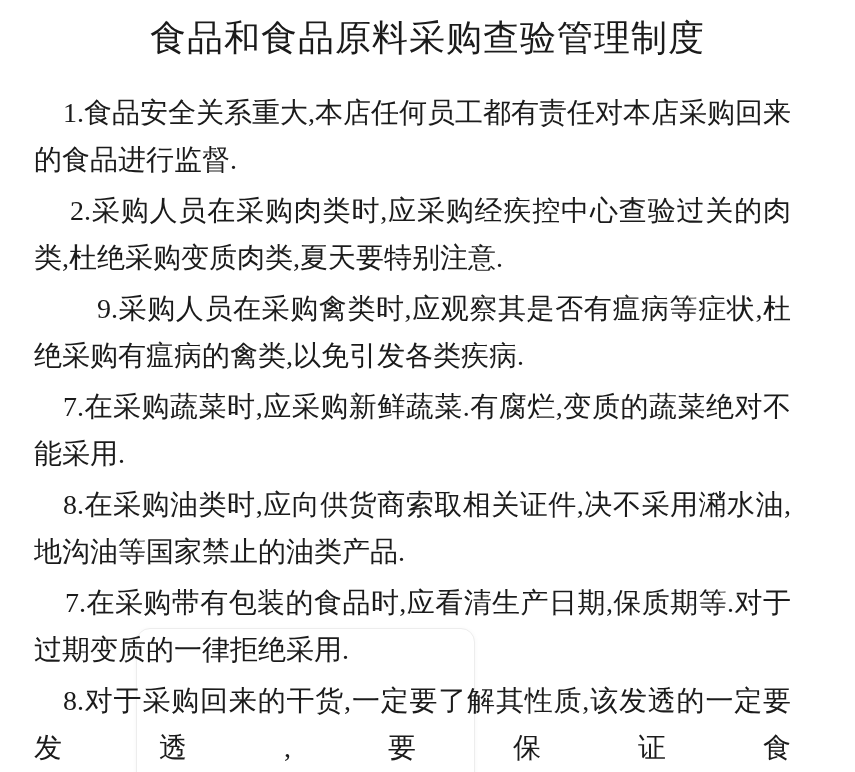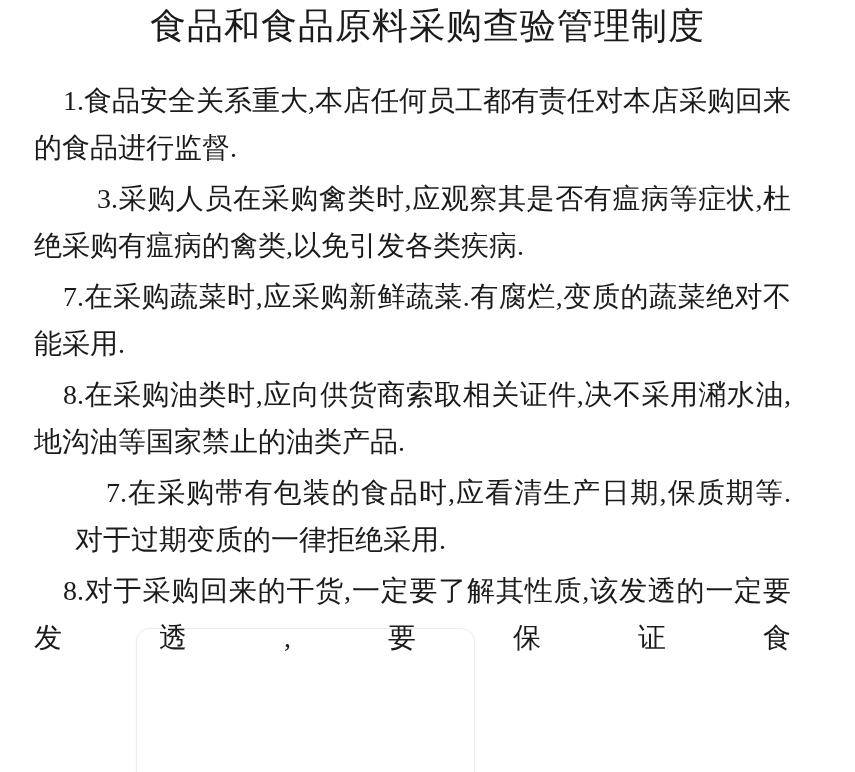"食品和食品原料采购查验管理制度" .doc-title { padding-top: 5px -> 17px }
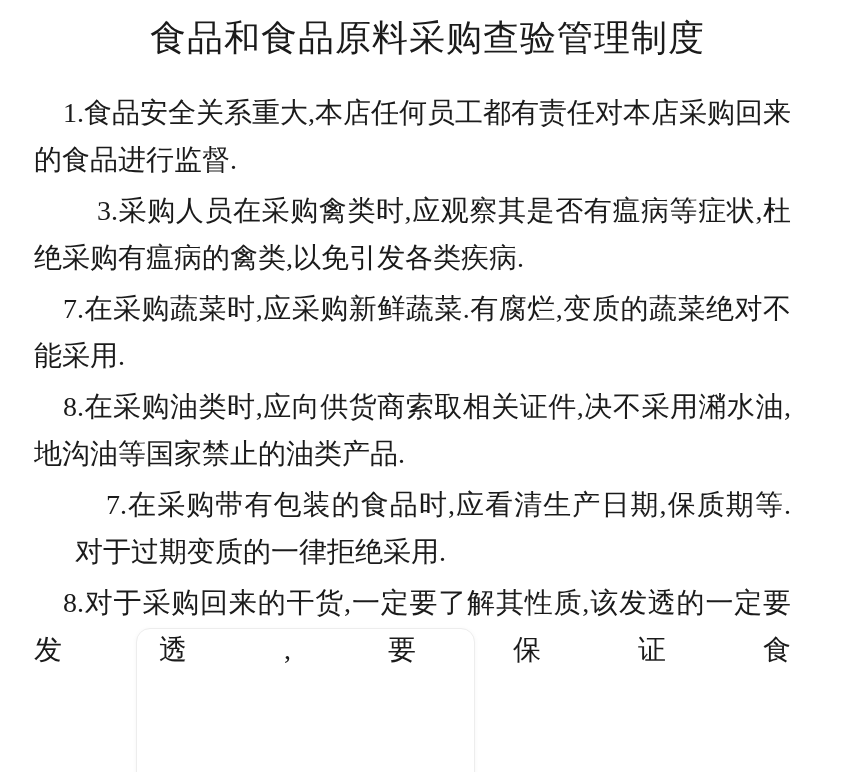"2.采购人员在采购肉类时,应采购经疾控中心查验过关的肉类,杜绝采购变质肉类,夏天" p.para { html: none -> <p>2.采购人员在采购肉类时,应采购经疾控中心查验过关的肉类,杜绝采购变质肉类,夏天要特别注意.</p> }
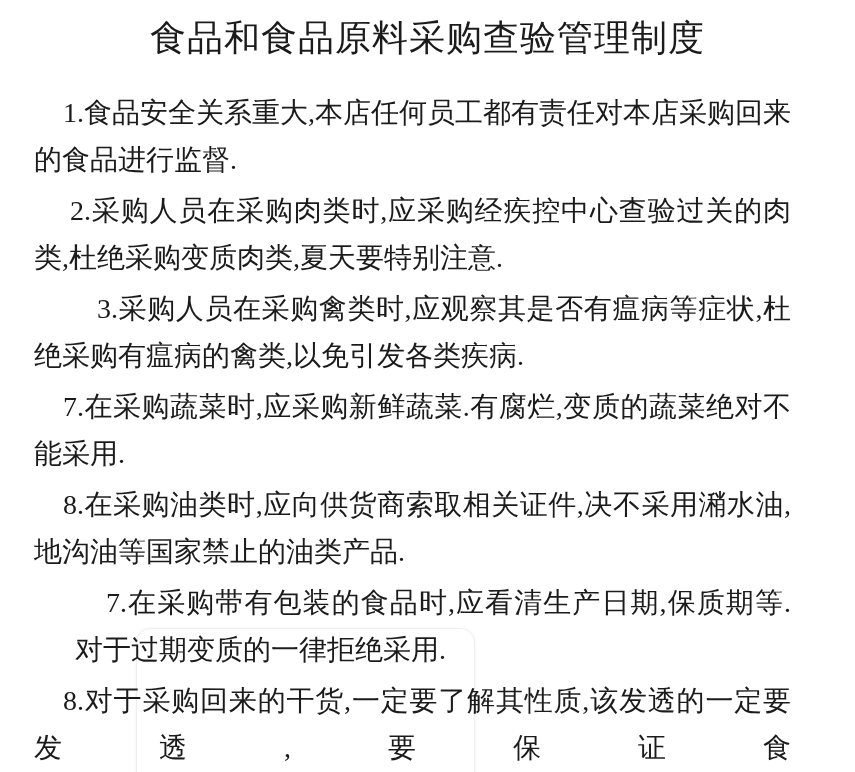"3.采购人员在采购禽类时,应观察其是否有瘟病等症状,杜绝采购有瘟病的禽类,以免引" p.para { text: 3 -> 9 }
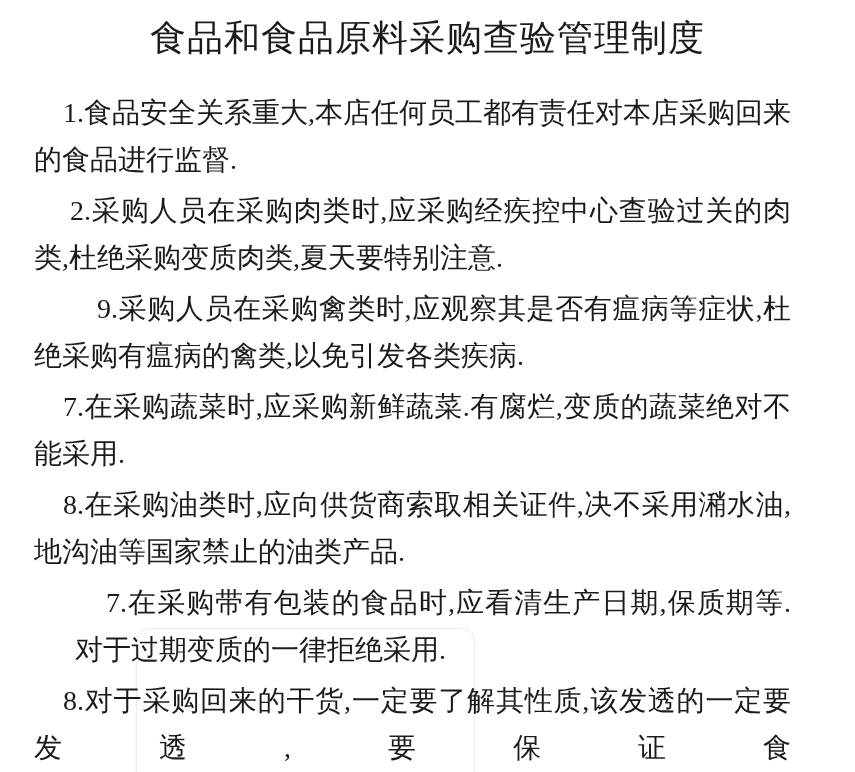"7.在采购带有包装的食品时,应看清生产日期,保质期等.对于过期变质的一律拒绝采用" .para--p7 { margin-left: 41px -> none }
